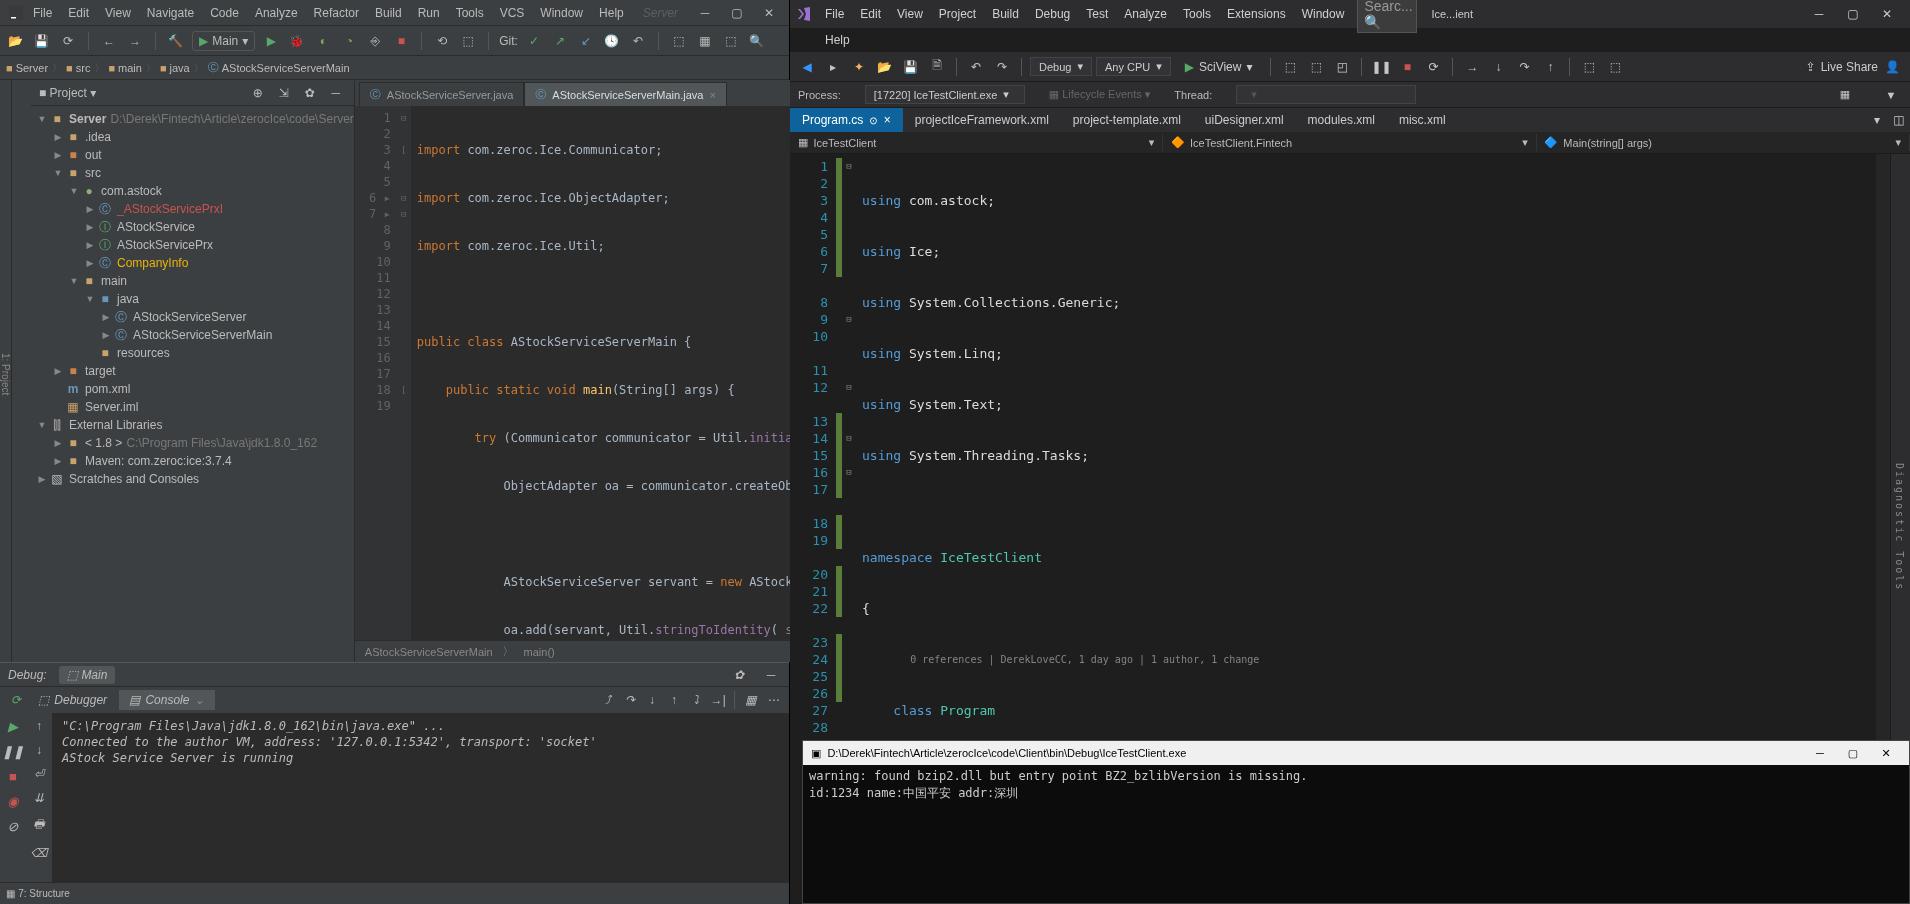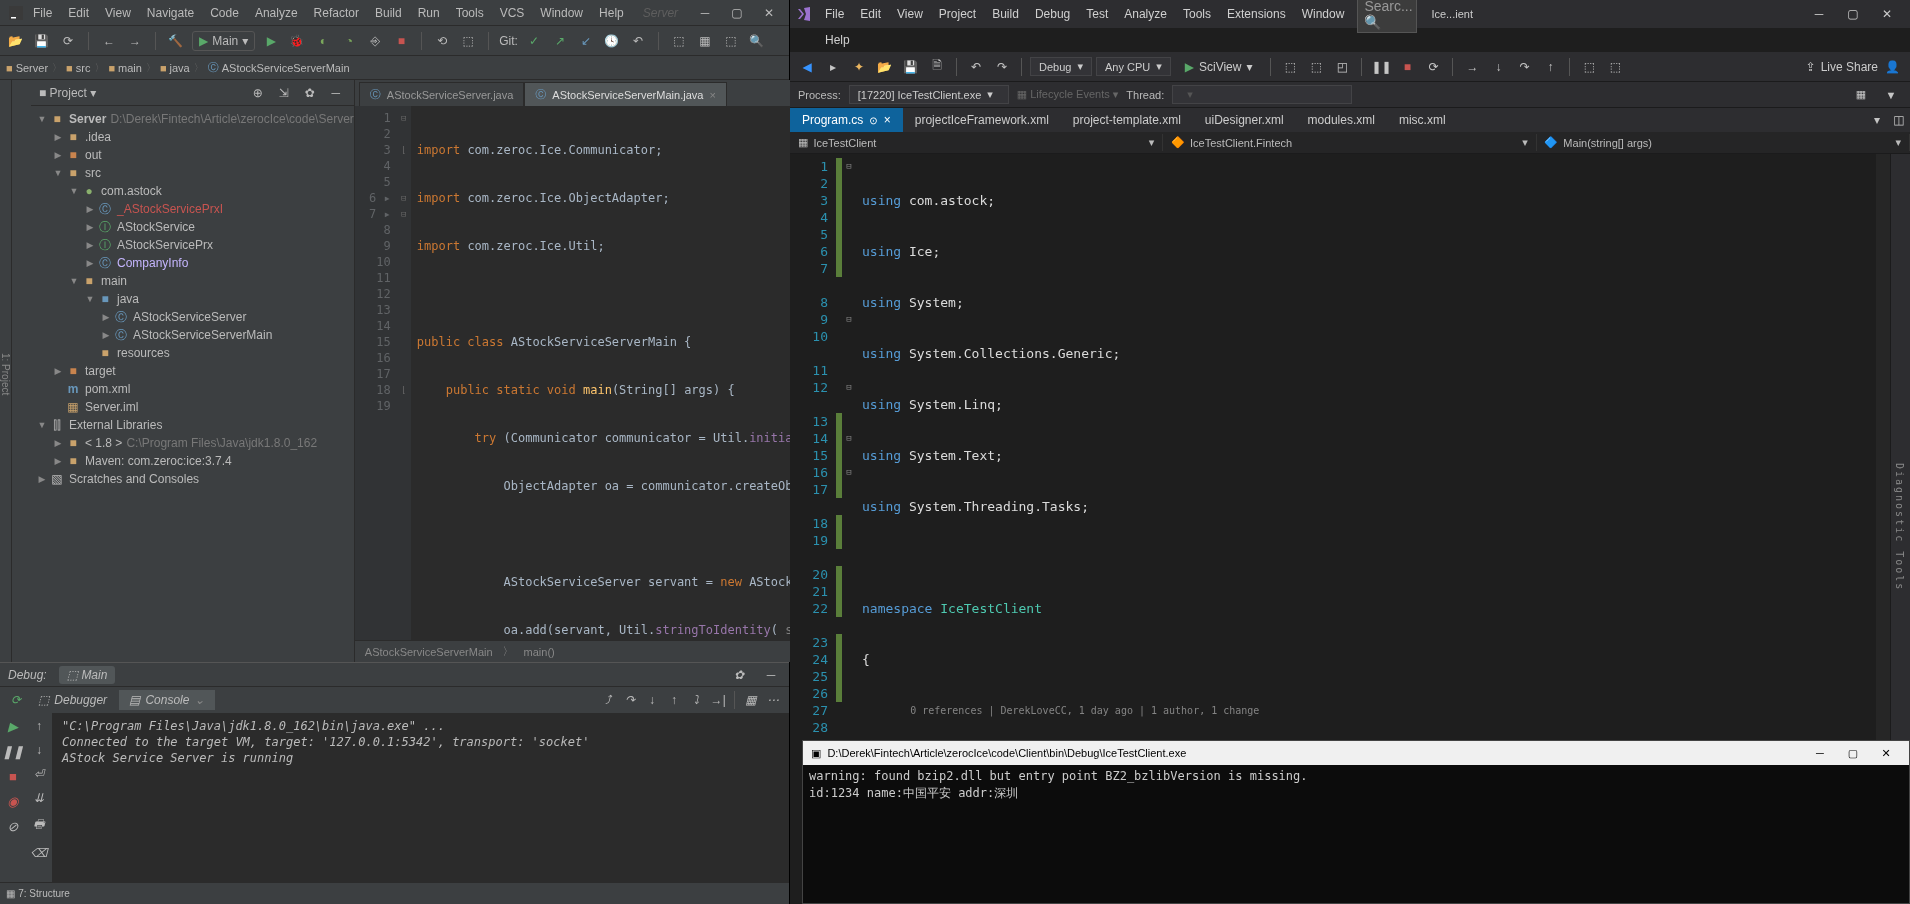"Process:" .vs-process { gap: 8px -> 24px }
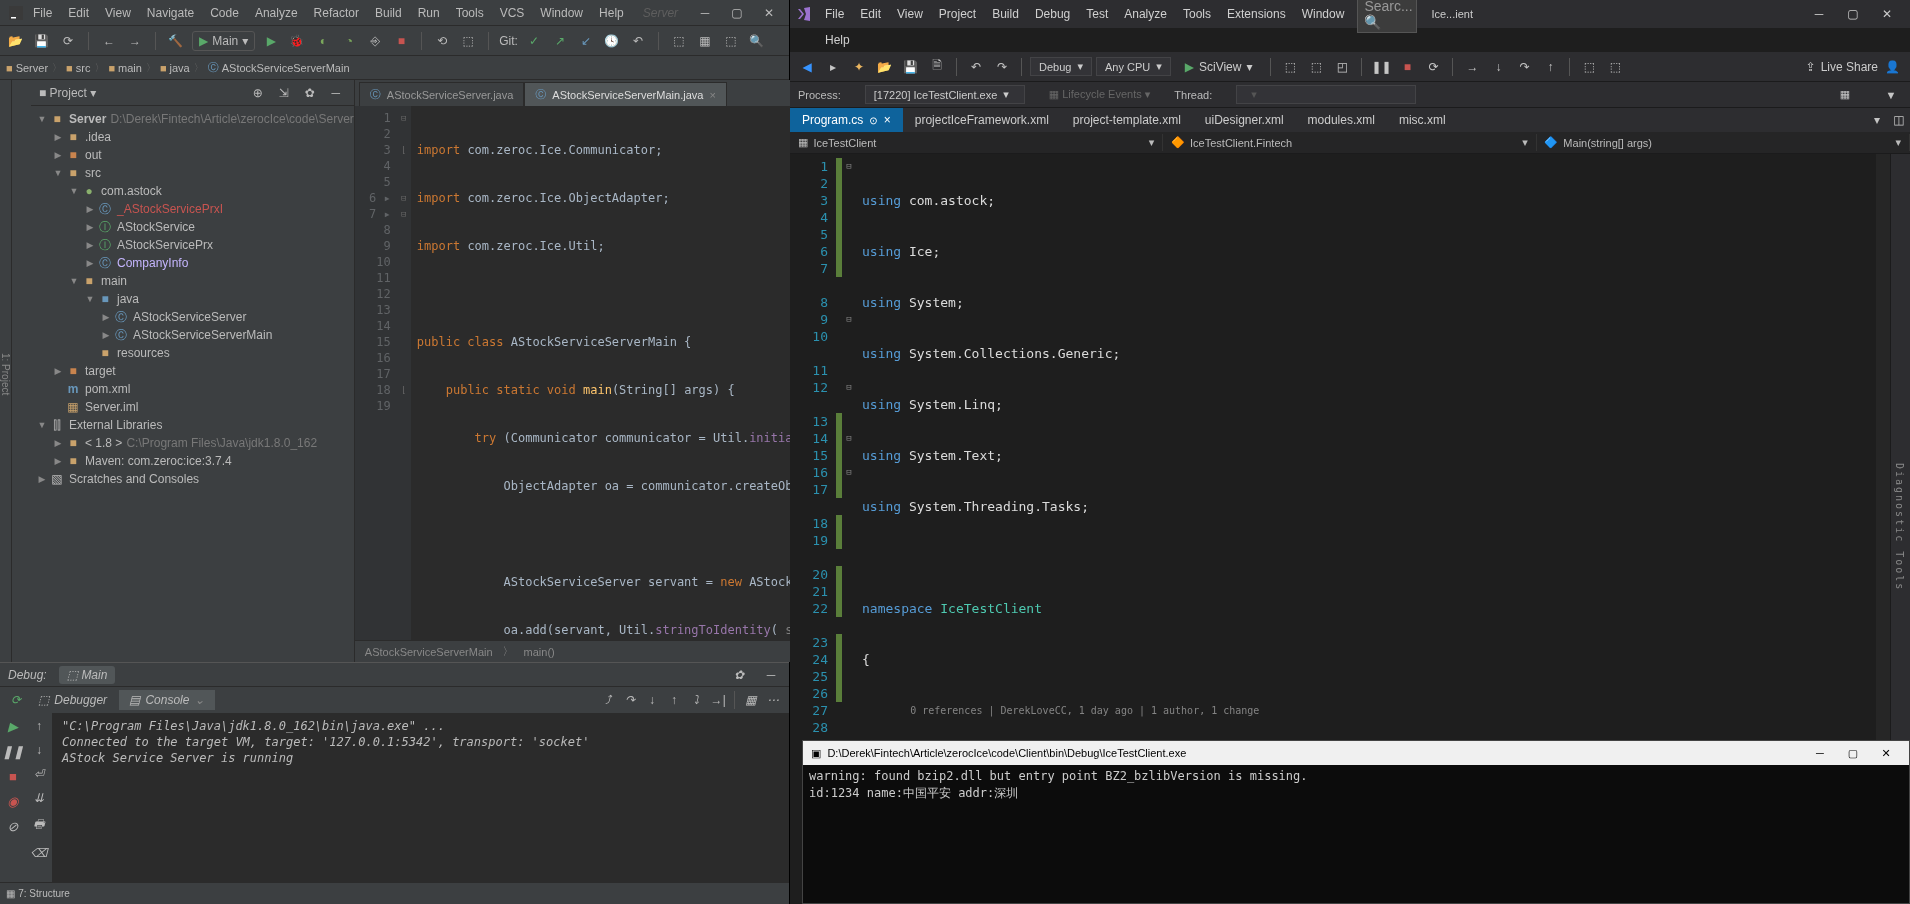"CompanyInfo" span { color: #c4b5fd -> #eab308 }
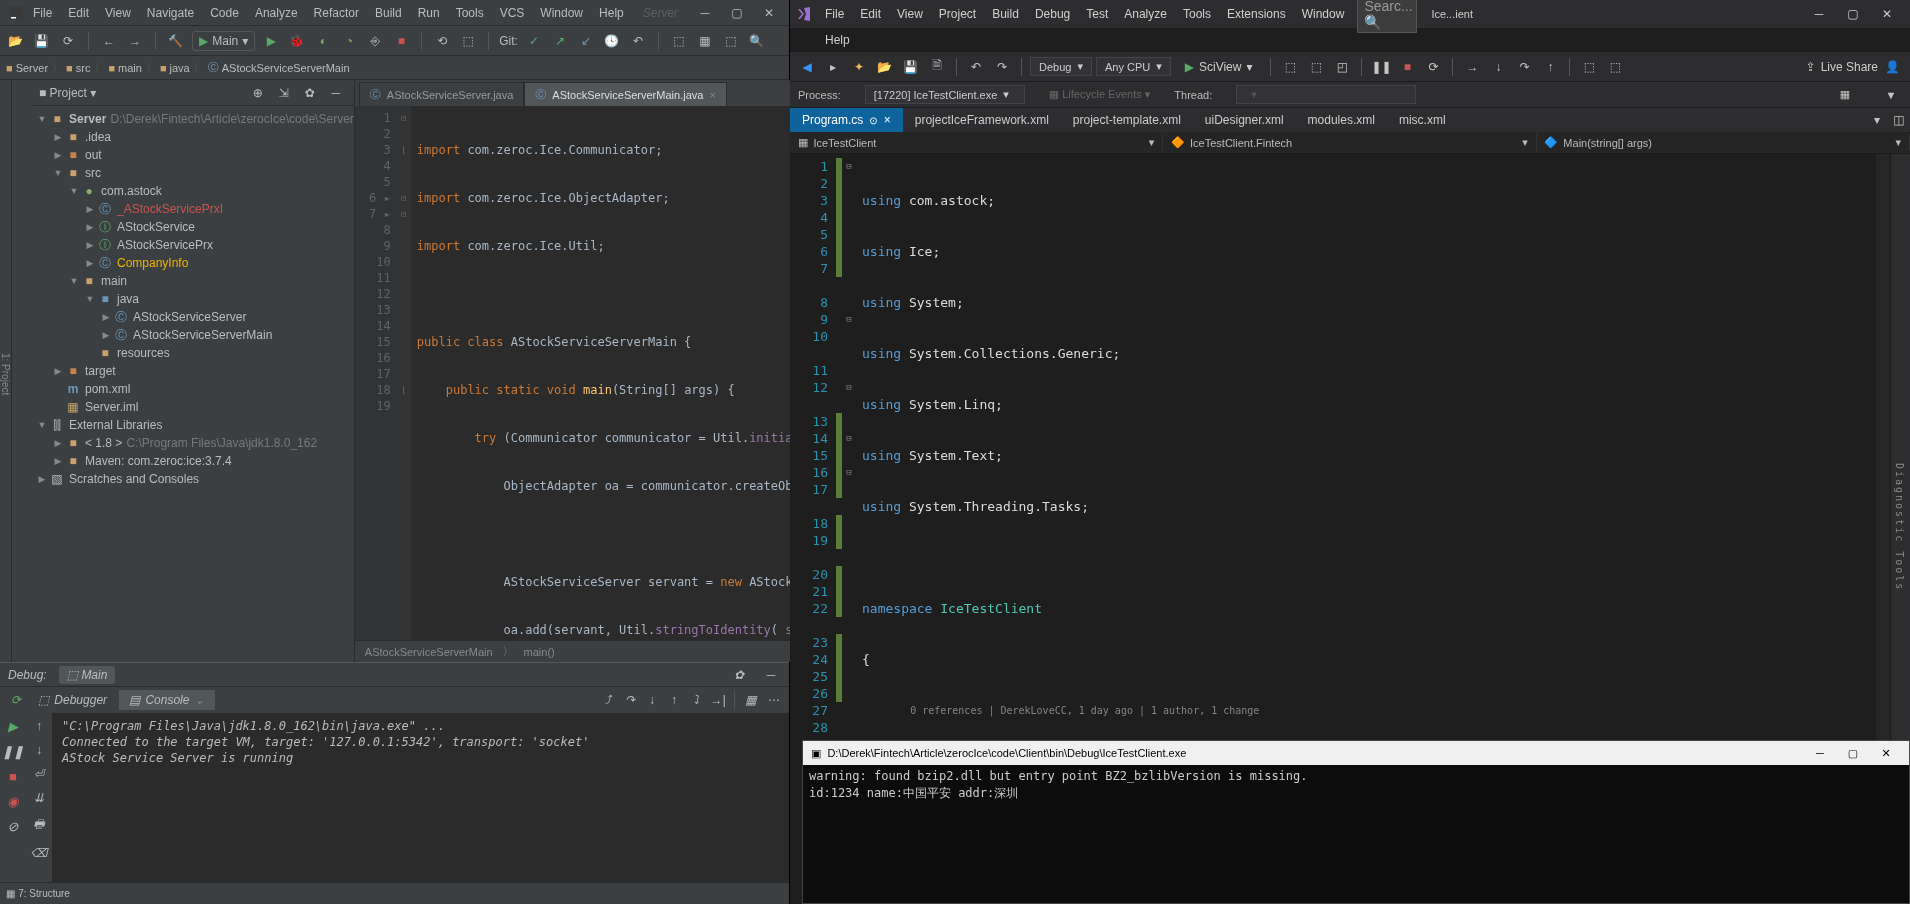"using System;" div { html: <div><span>using</span> System;</div> -> none }
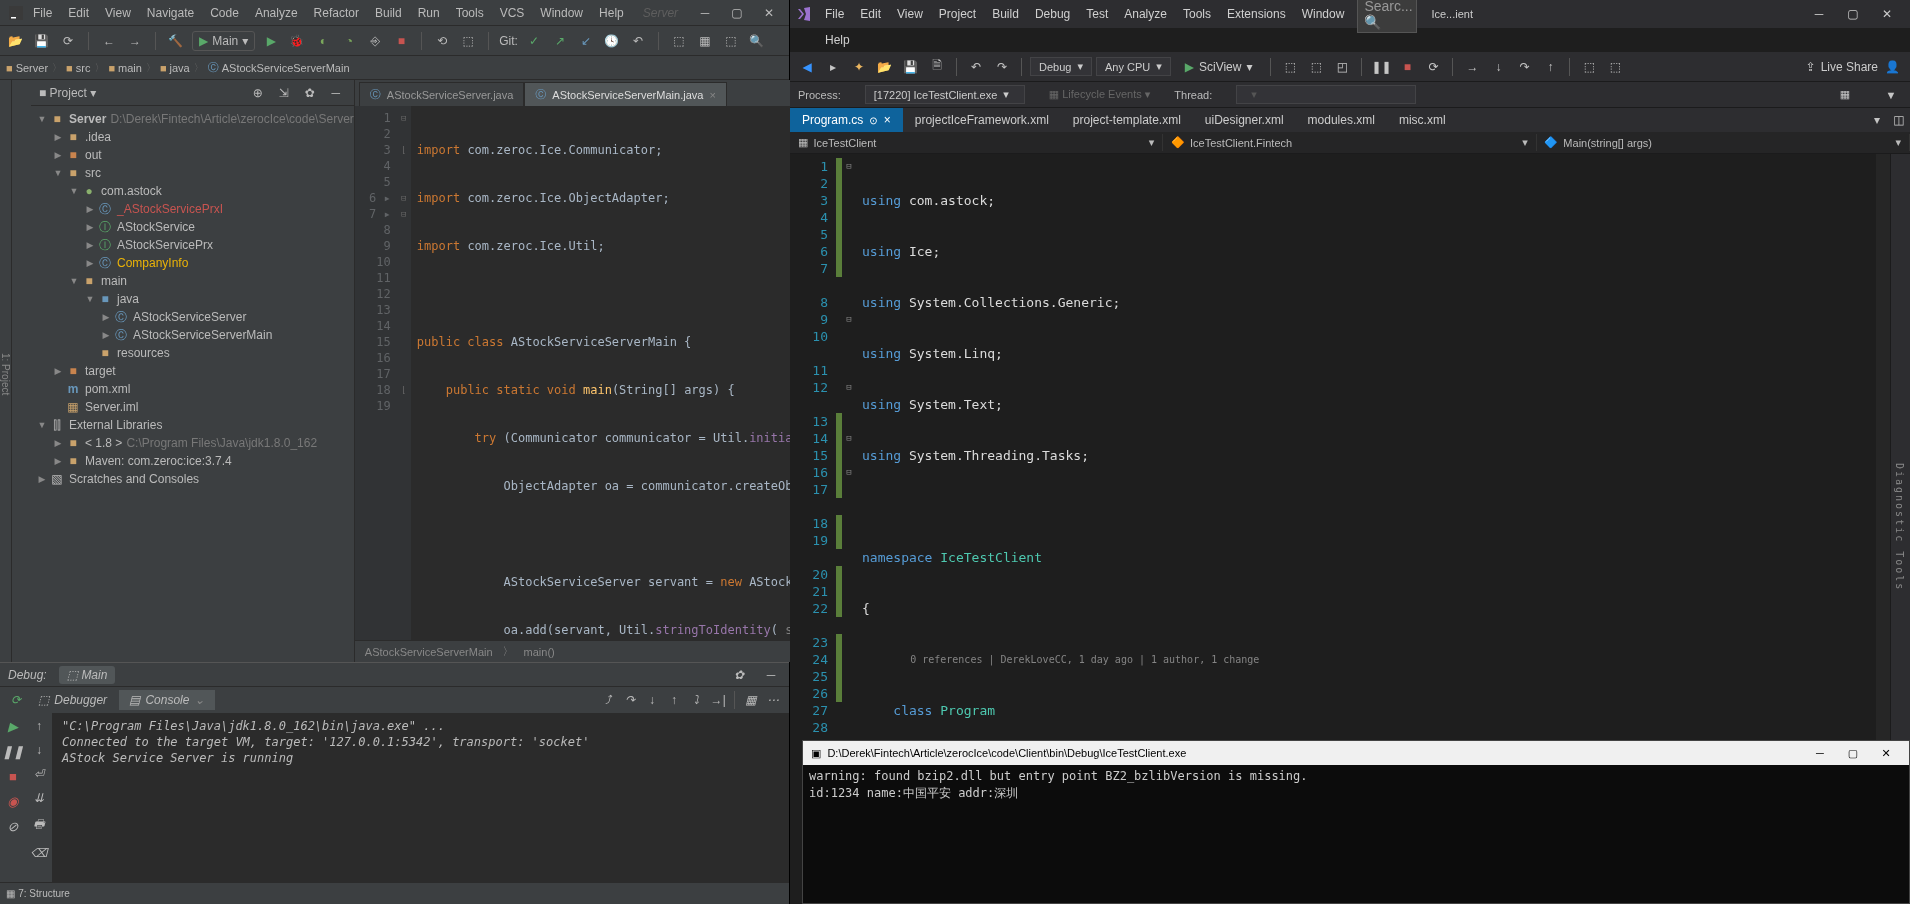"Connected to the target VM," div { text: target VM, target -> author VM, address }
